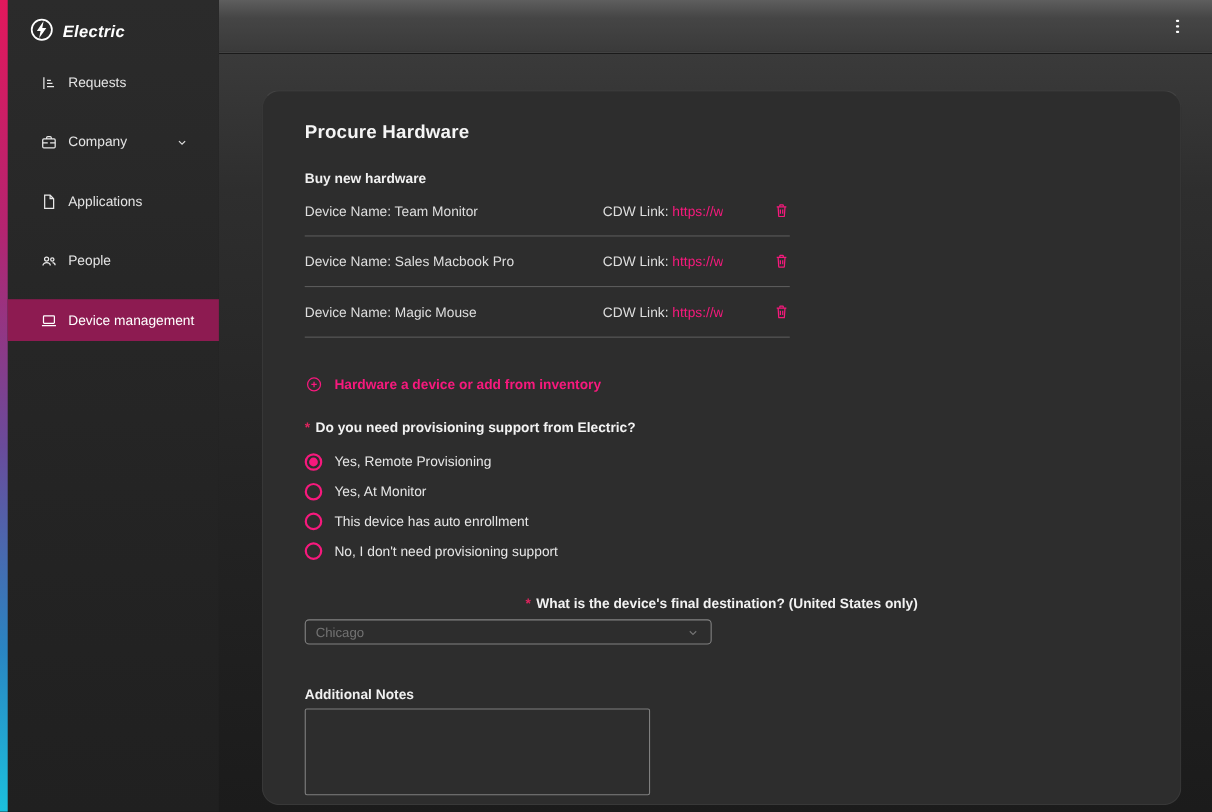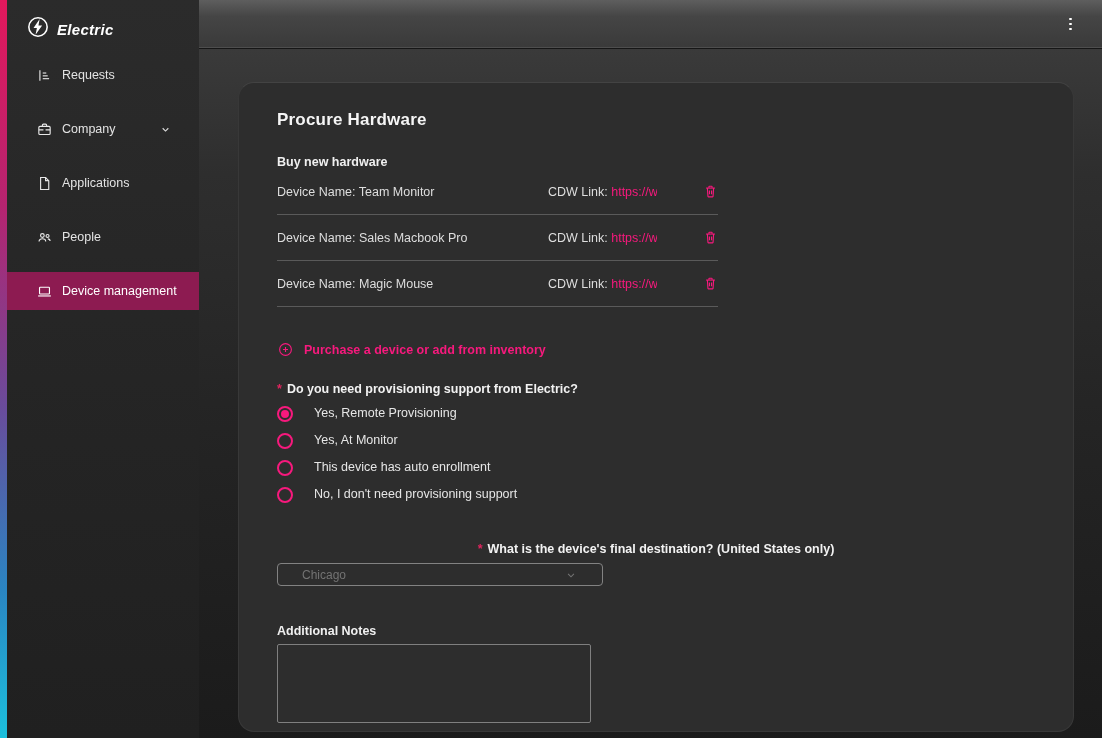"Purchase a device or add" span { text: Purchase -> Hardware }
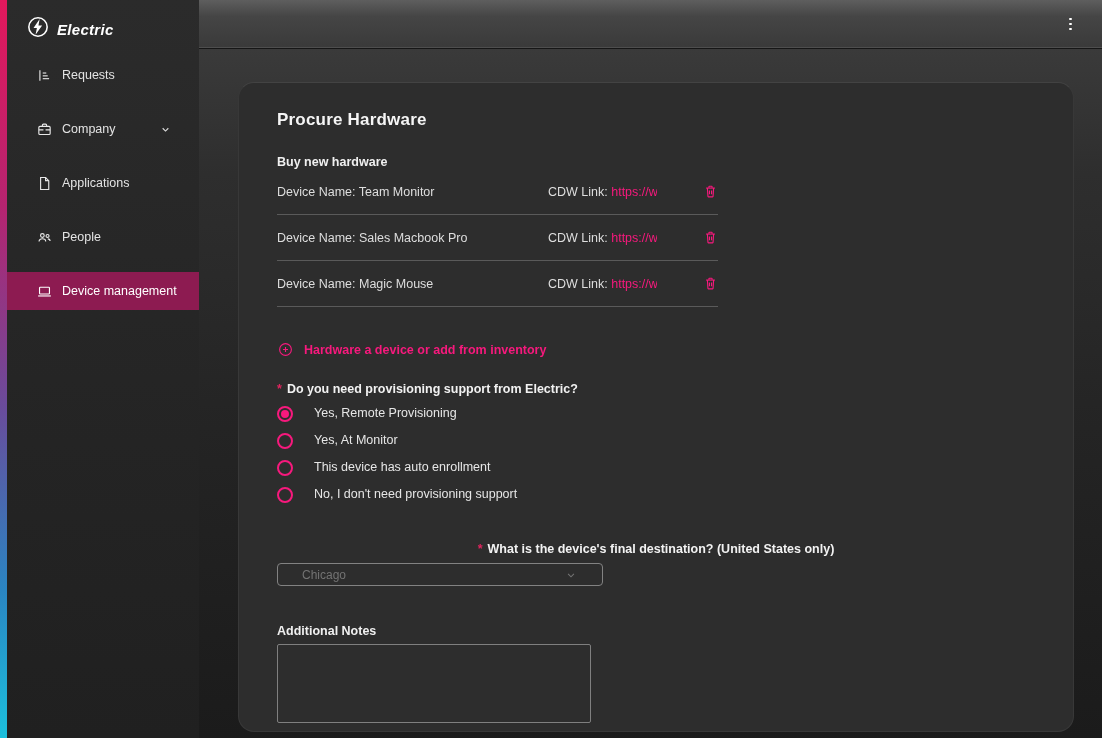"Yes, Remote Provisioning" .radio-row { align-items: none -> center; gap: 21px -> 11px }
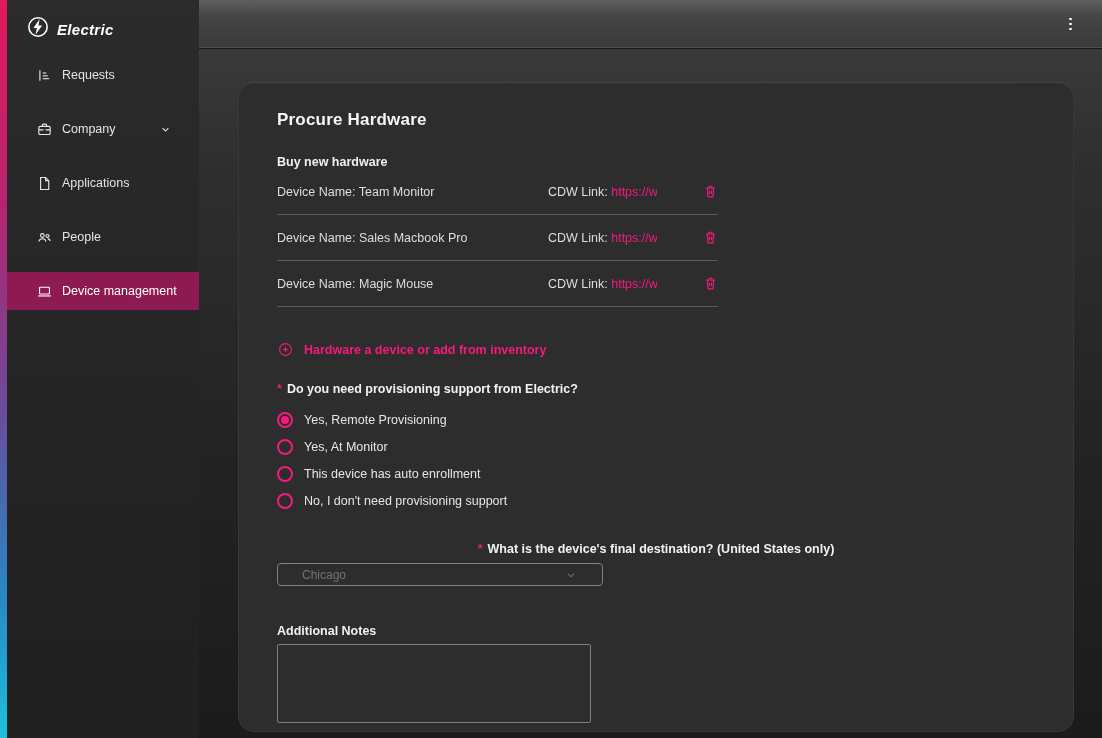"Chicago" .select { padding: 0 24px -> 0 9px; width: 326px -> 370px }
